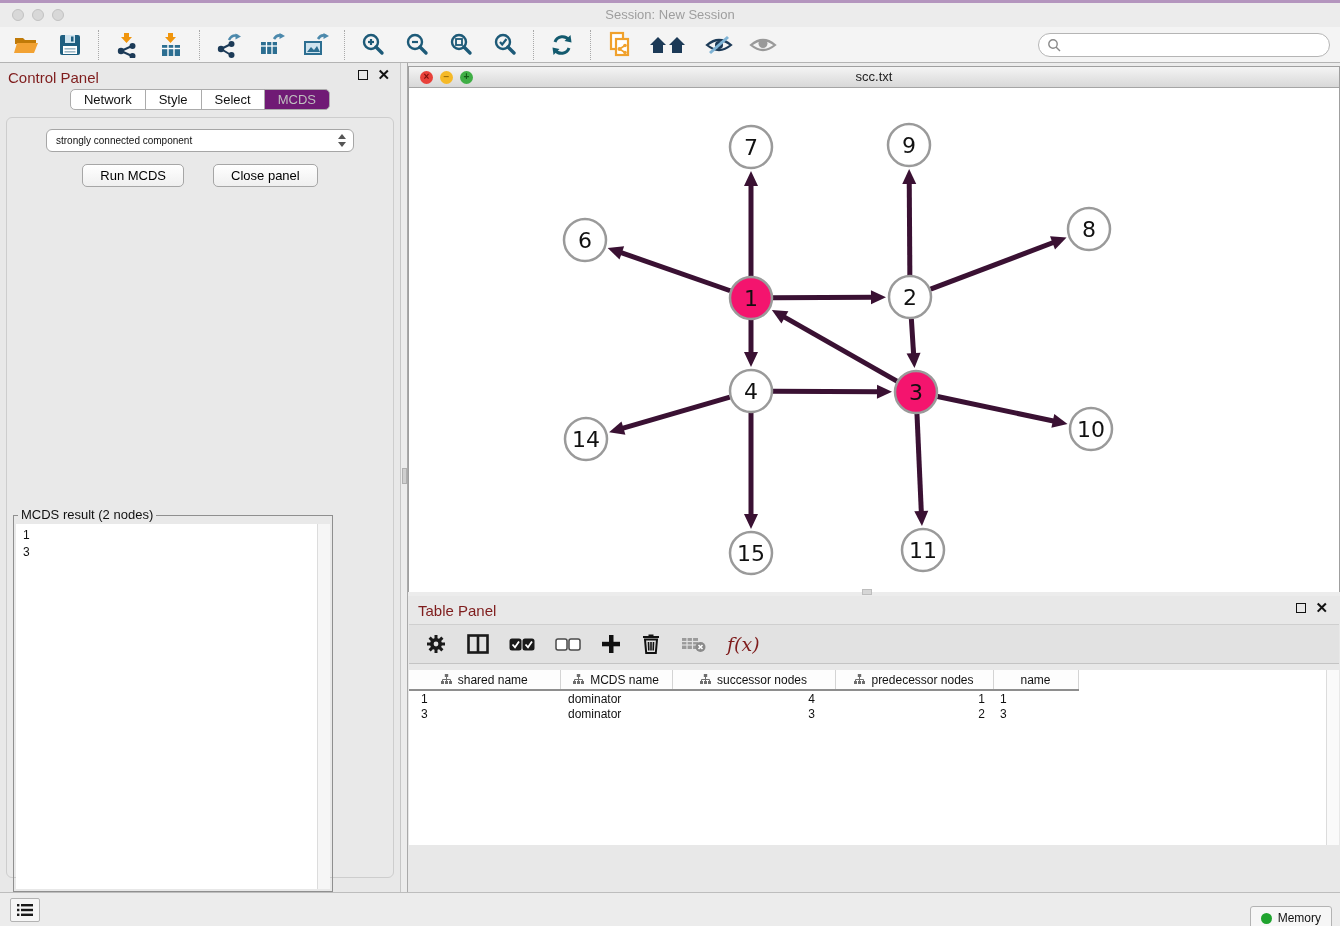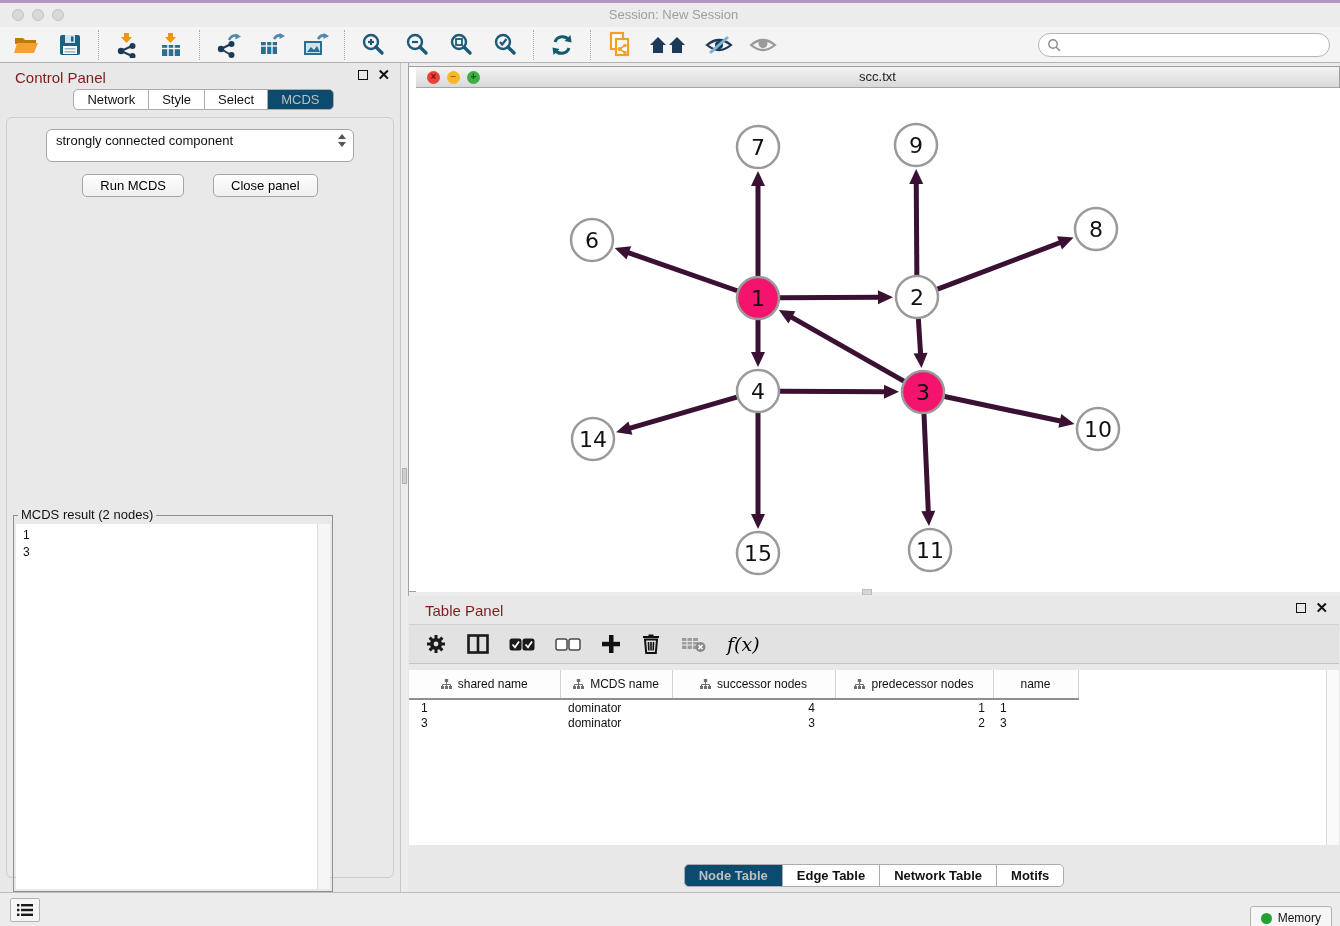"Session: New Session" .abs { padding-left: 7px -> none }
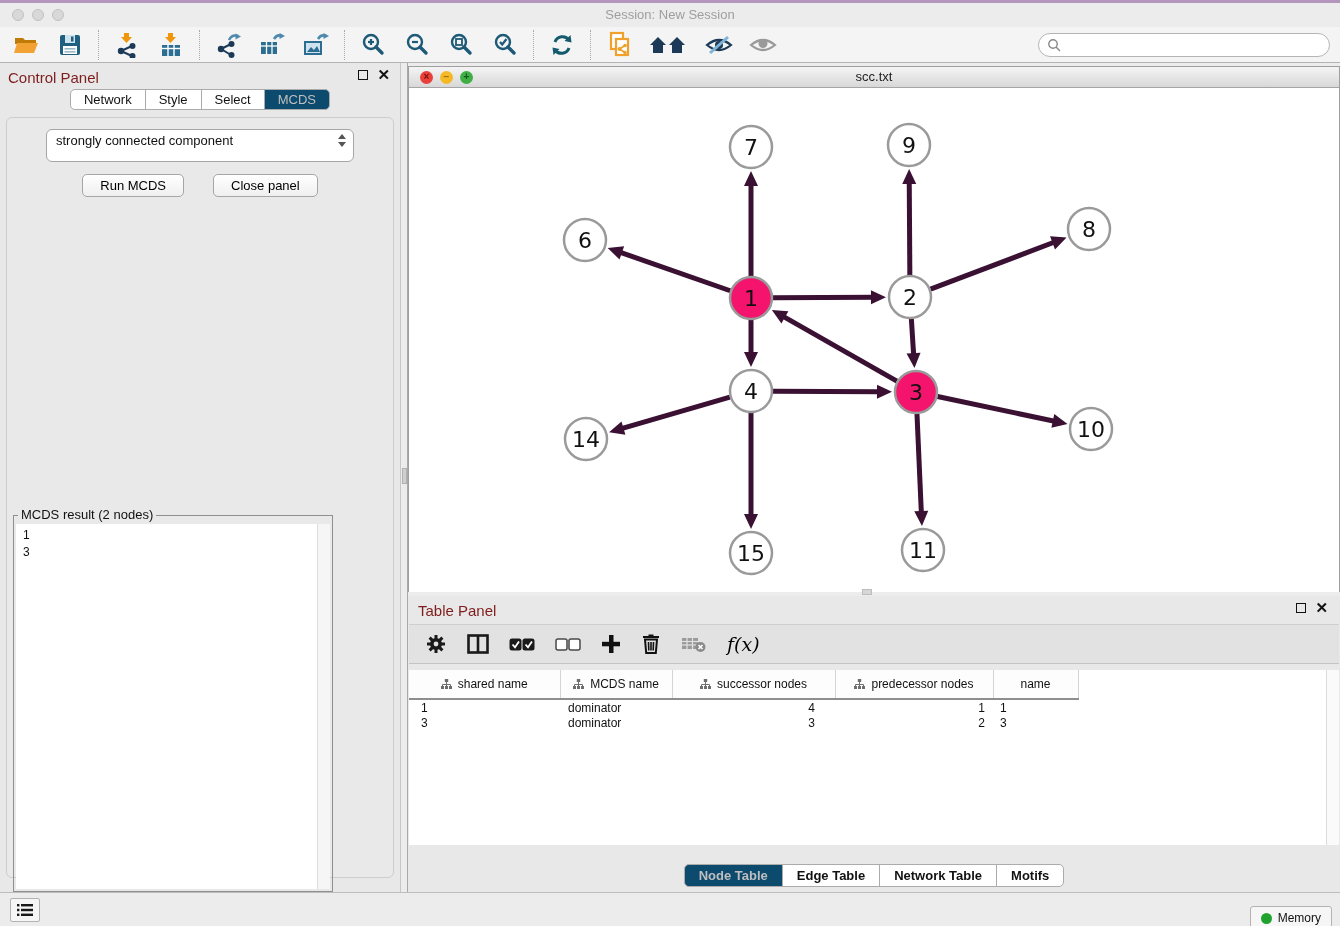"MCDS" .seg-tab.disabled-active { background: #0c4a6e -> #701a75 }
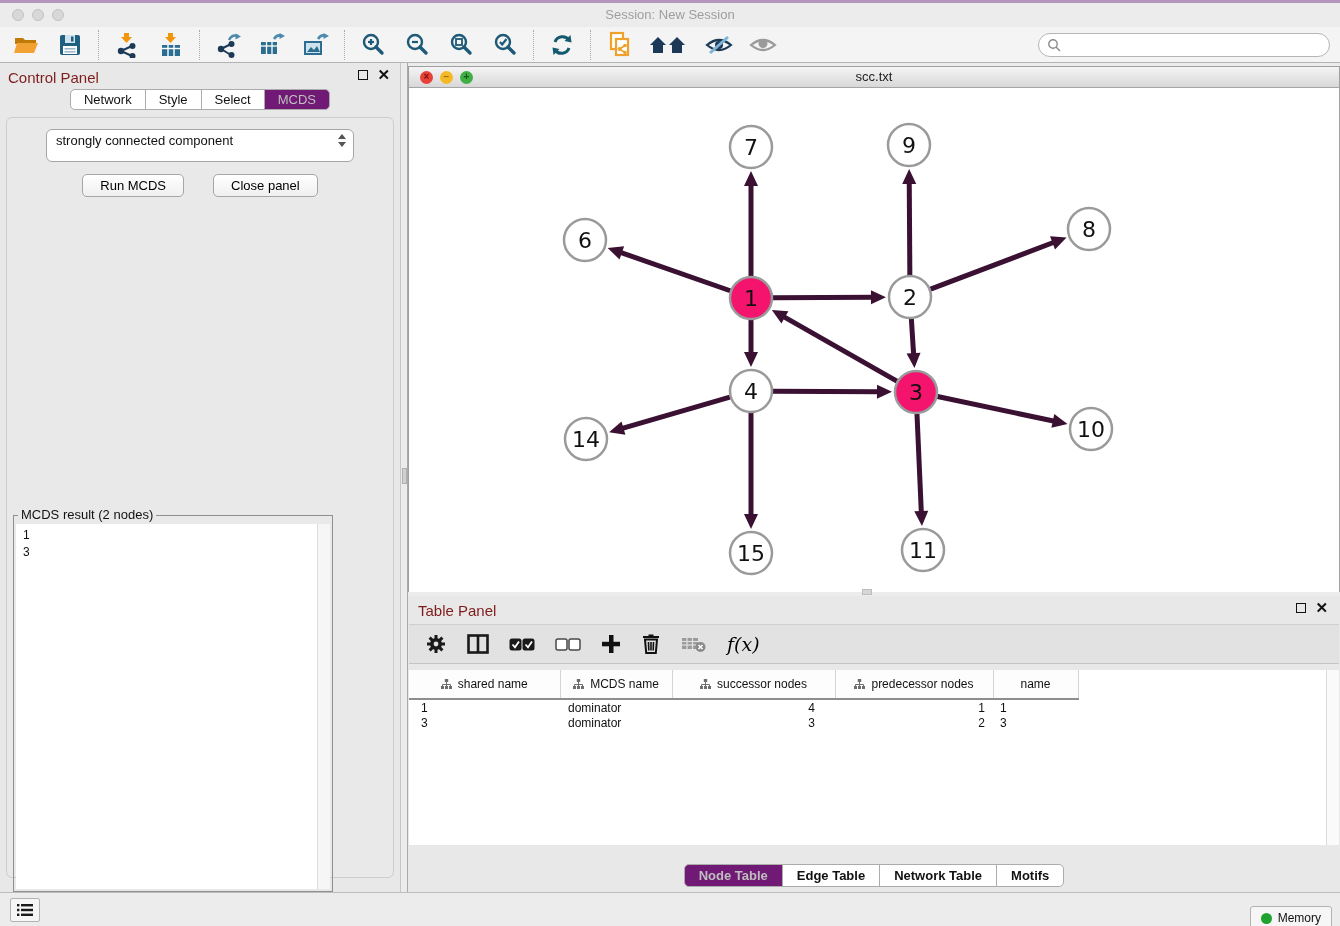"strongly connected component" #criterion-select { font-size: 13px -> 10px; height: 33px -> 23px }
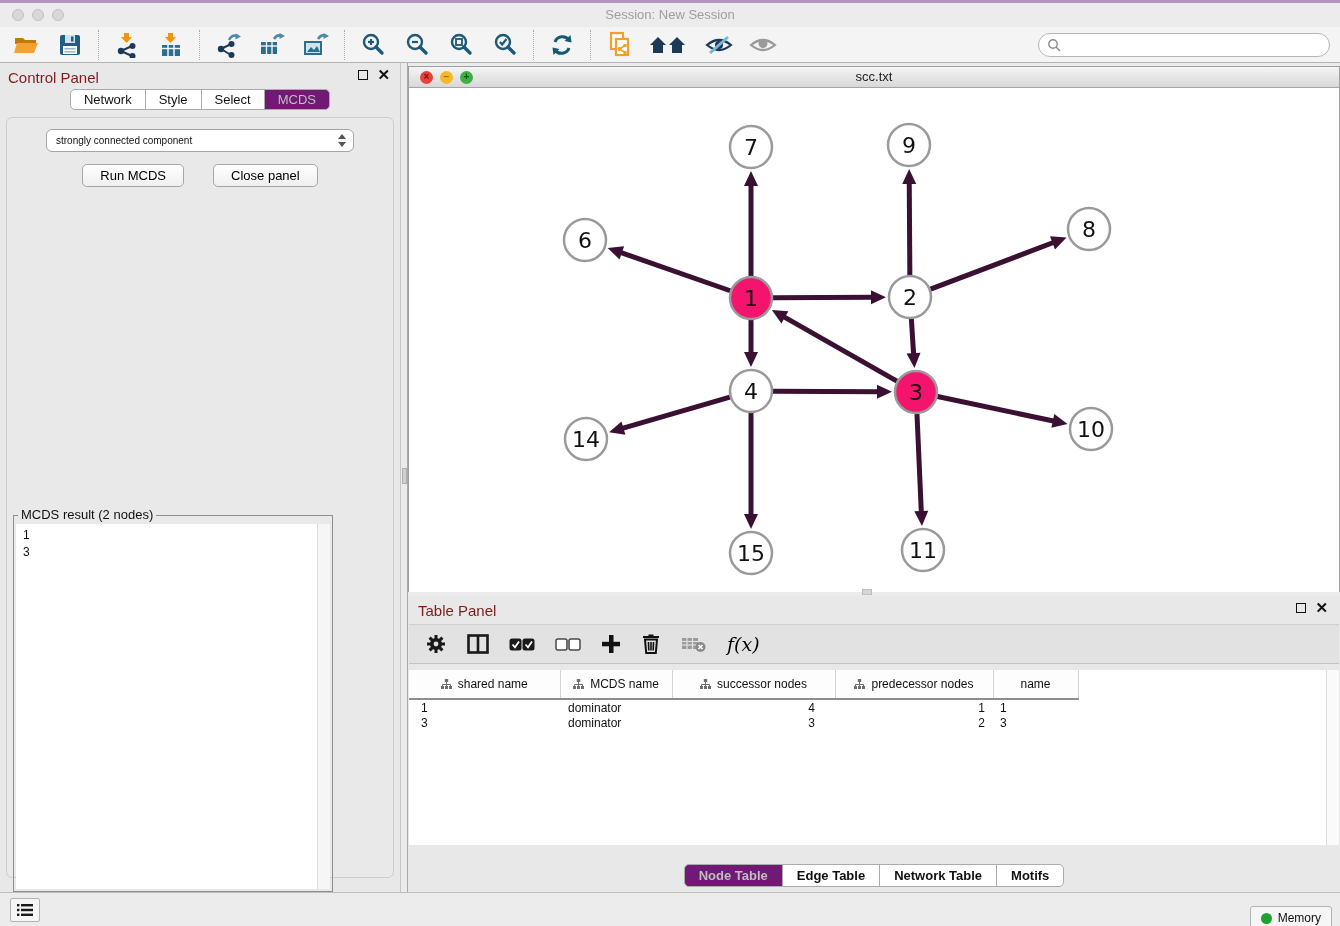"f(x)" #fx-label { color: #000000 -> #7f1d1d }
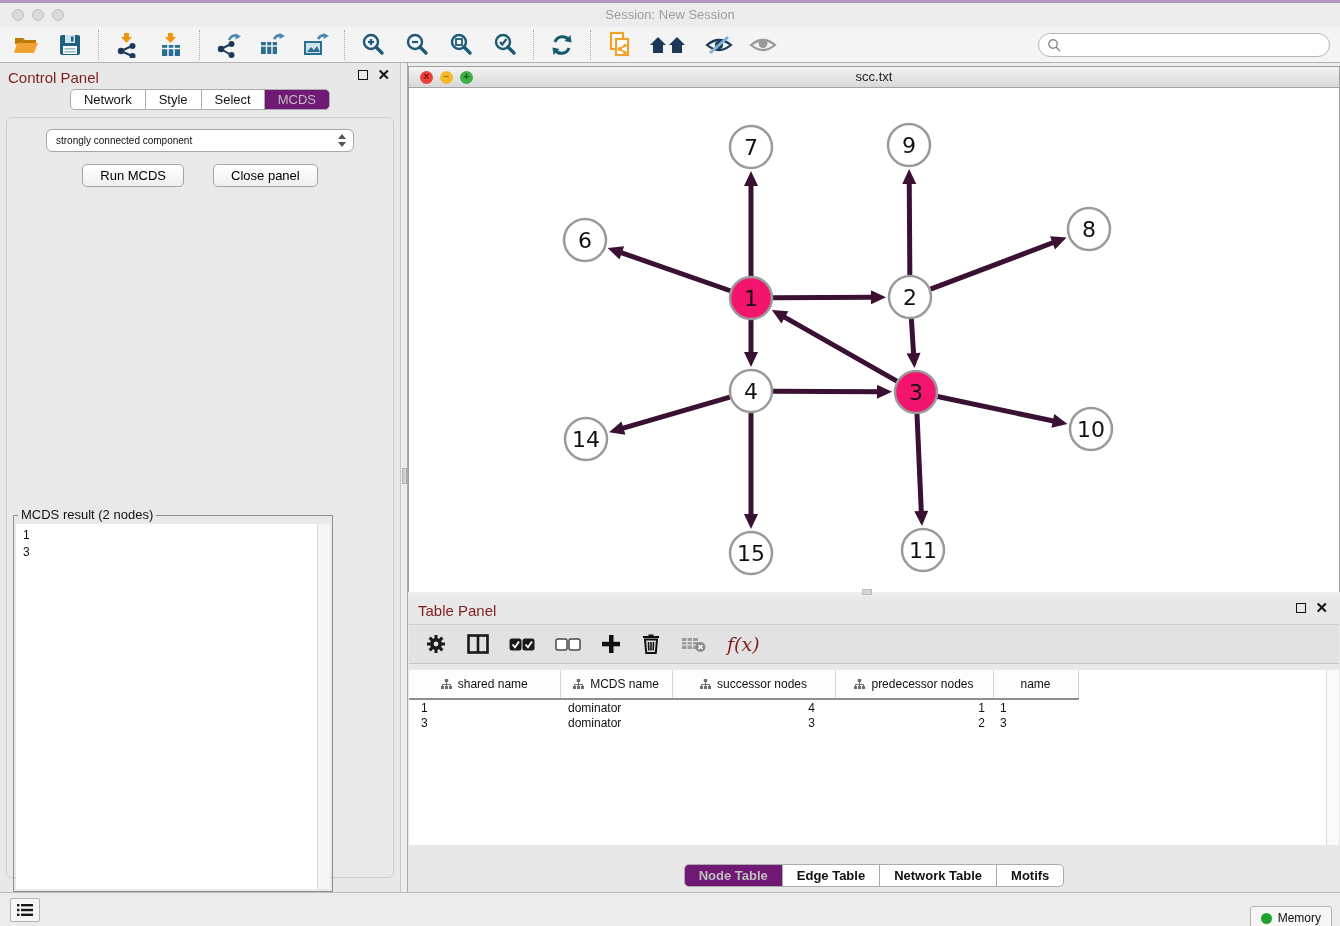"shared name" table.datatable th { height: 29px -> 20px }
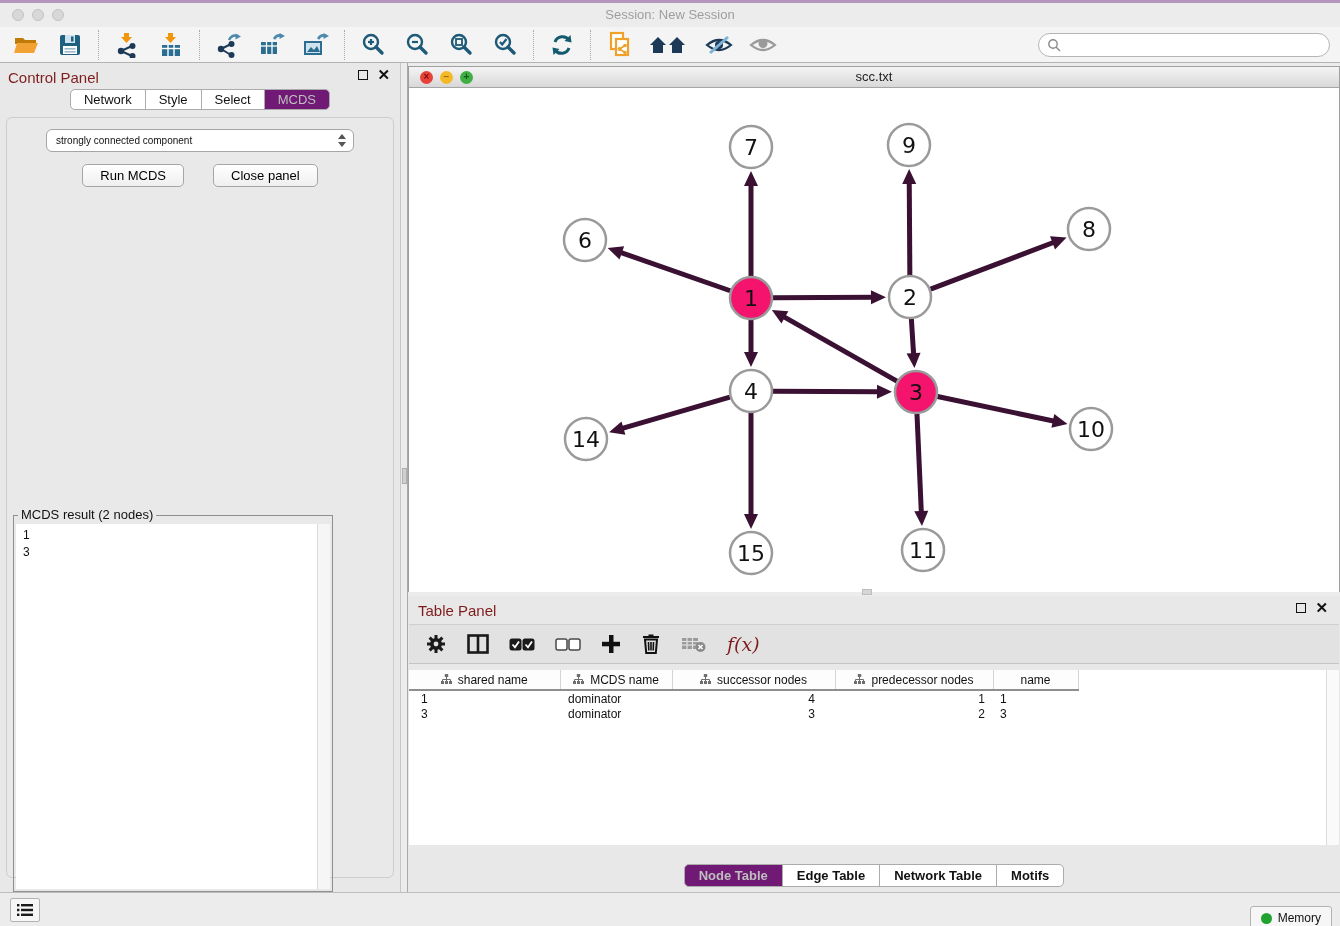"Node Table" div { html: <div> <span>Node Table</span> <span>Edge Table</span> <span>Network Table</span> <span>Motifs</span> </div> -> none }
